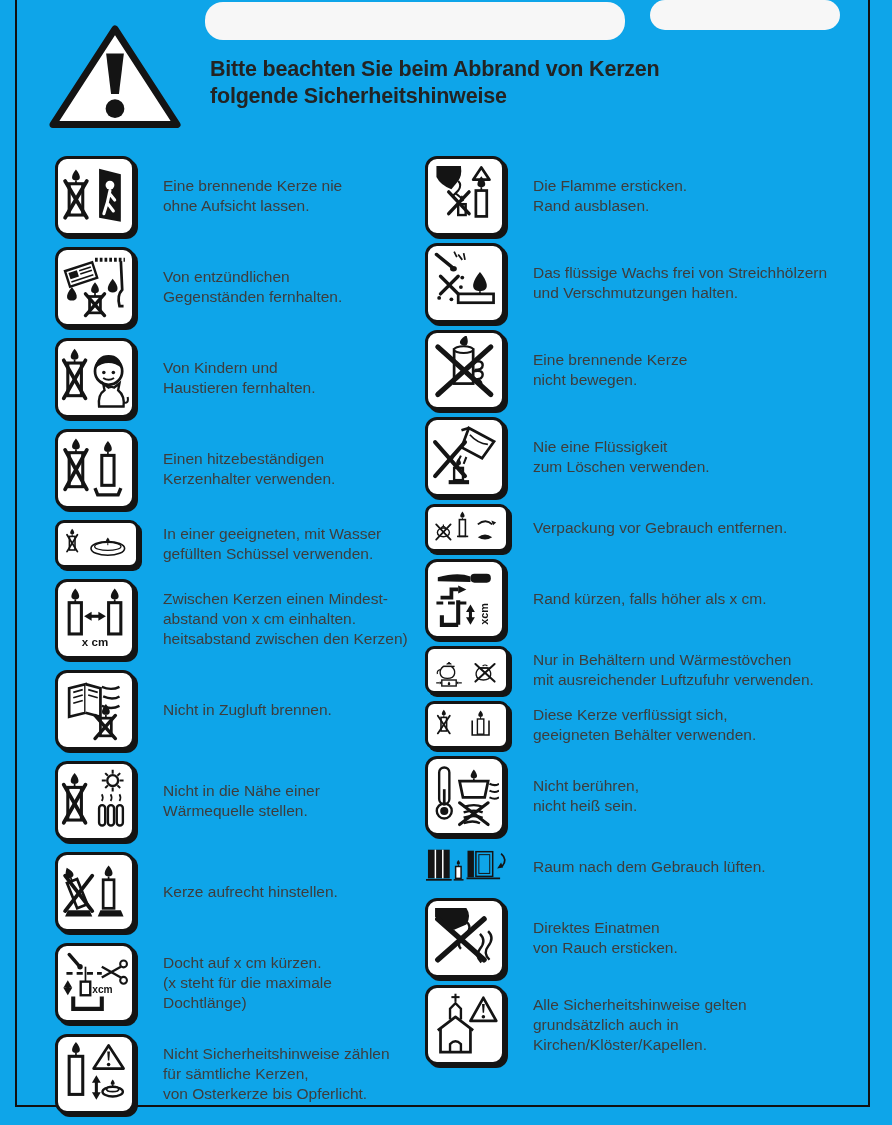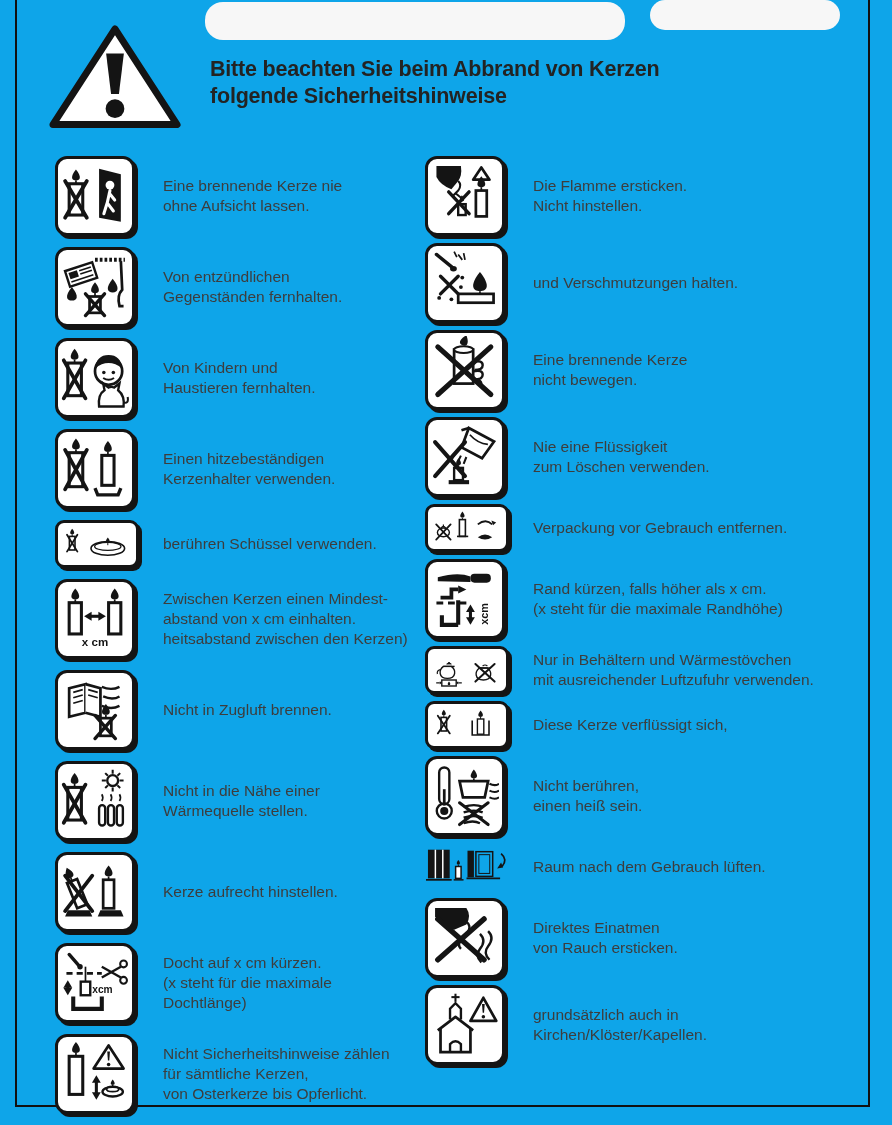"Nicht hinstellen." div { text: Nicht hinstellen -> Rand ausblasen }
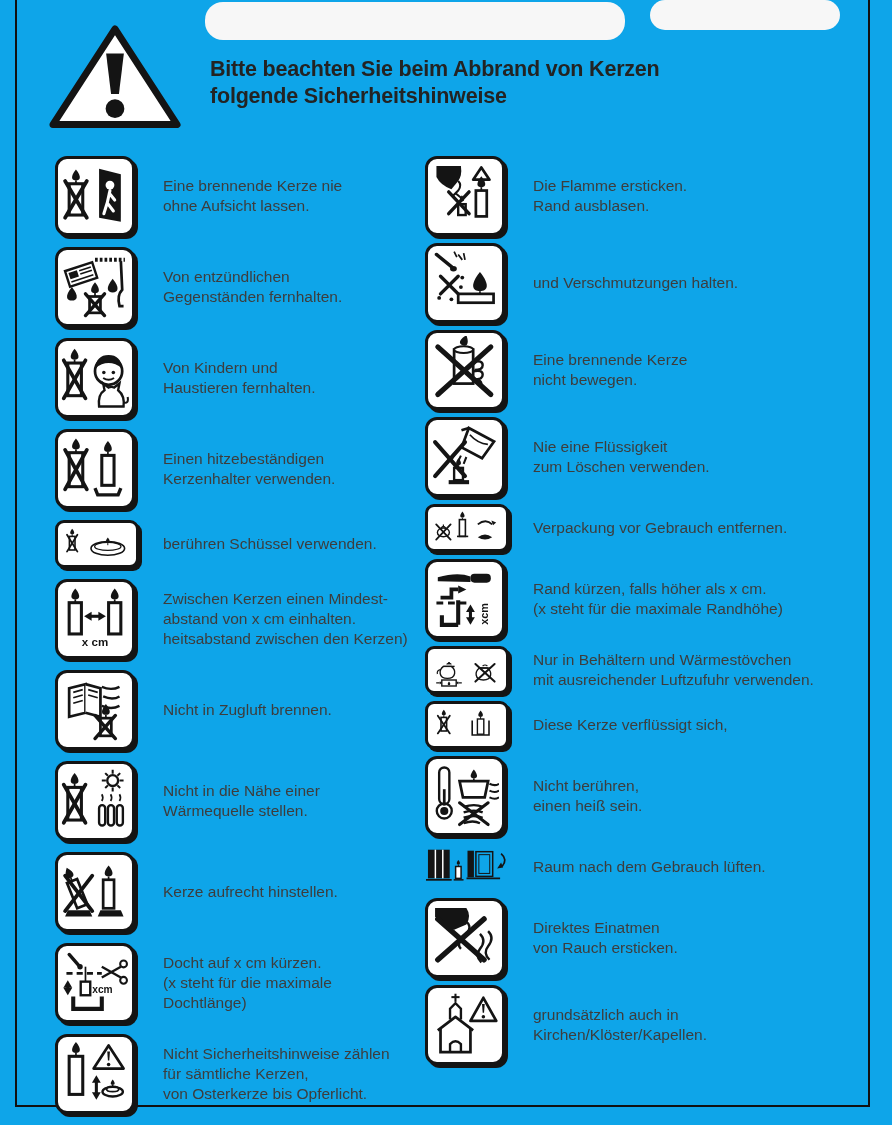"Das flüssige Wachs frei von" div { html: none -> <div>Das flüssige Wachs frei von Streichhölzern</div> }
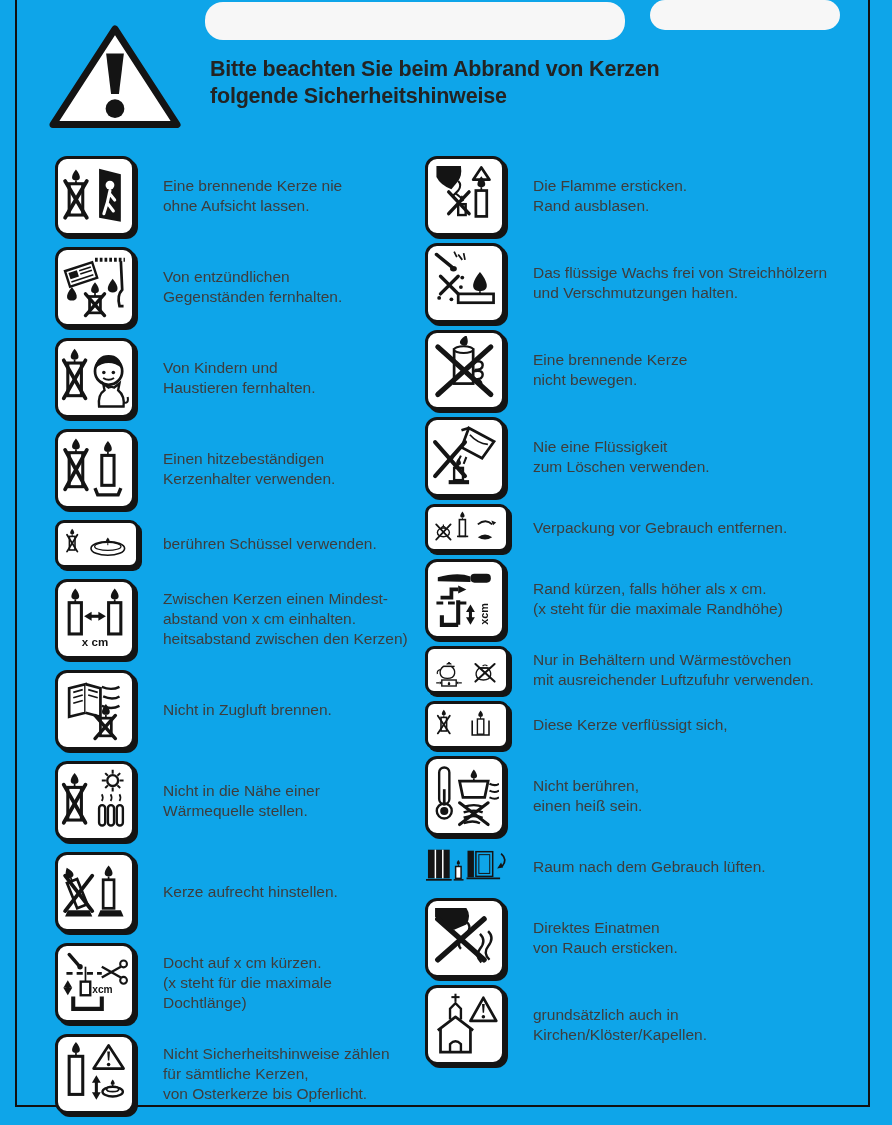"In einer geeigneten, mit Wasser" div { html: none -> <div>In einer geeigneten, mit Wasser</div> }
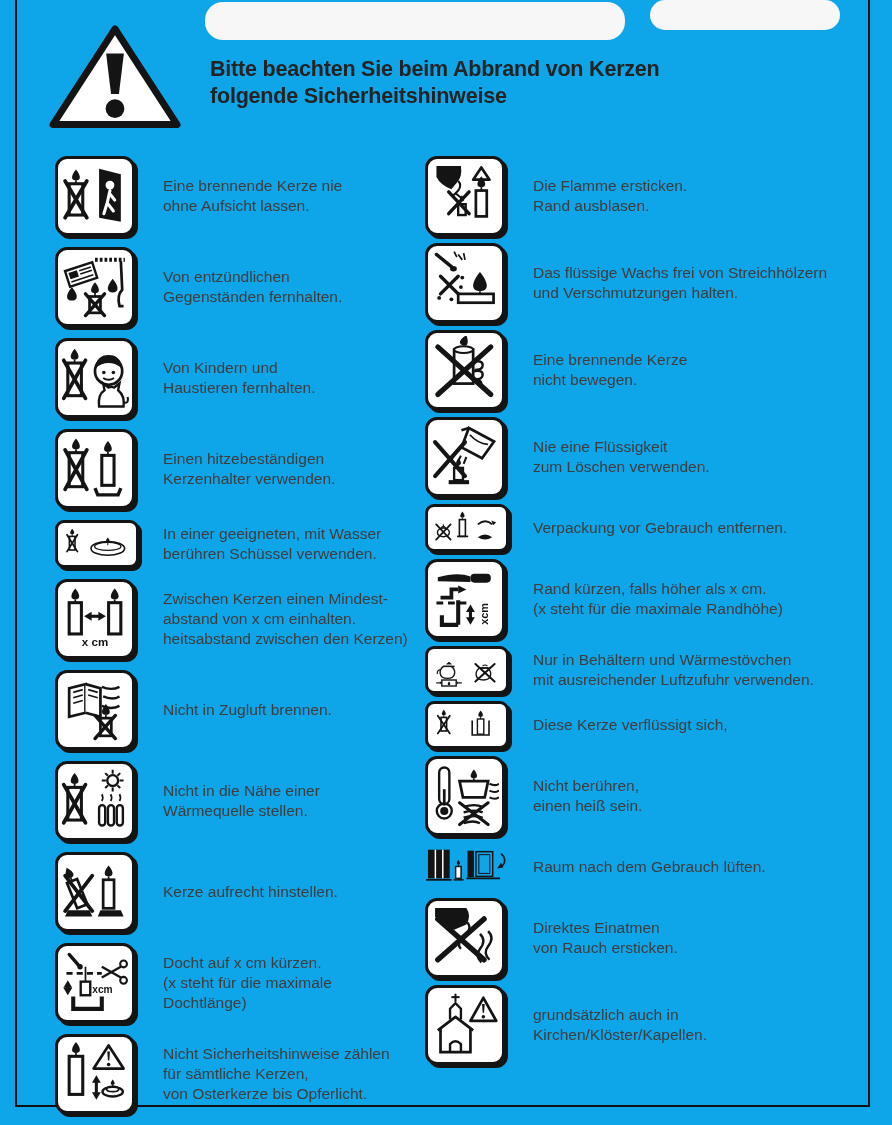"berühren Schüssel verwenden." div { text: berühren -> gefüllten }
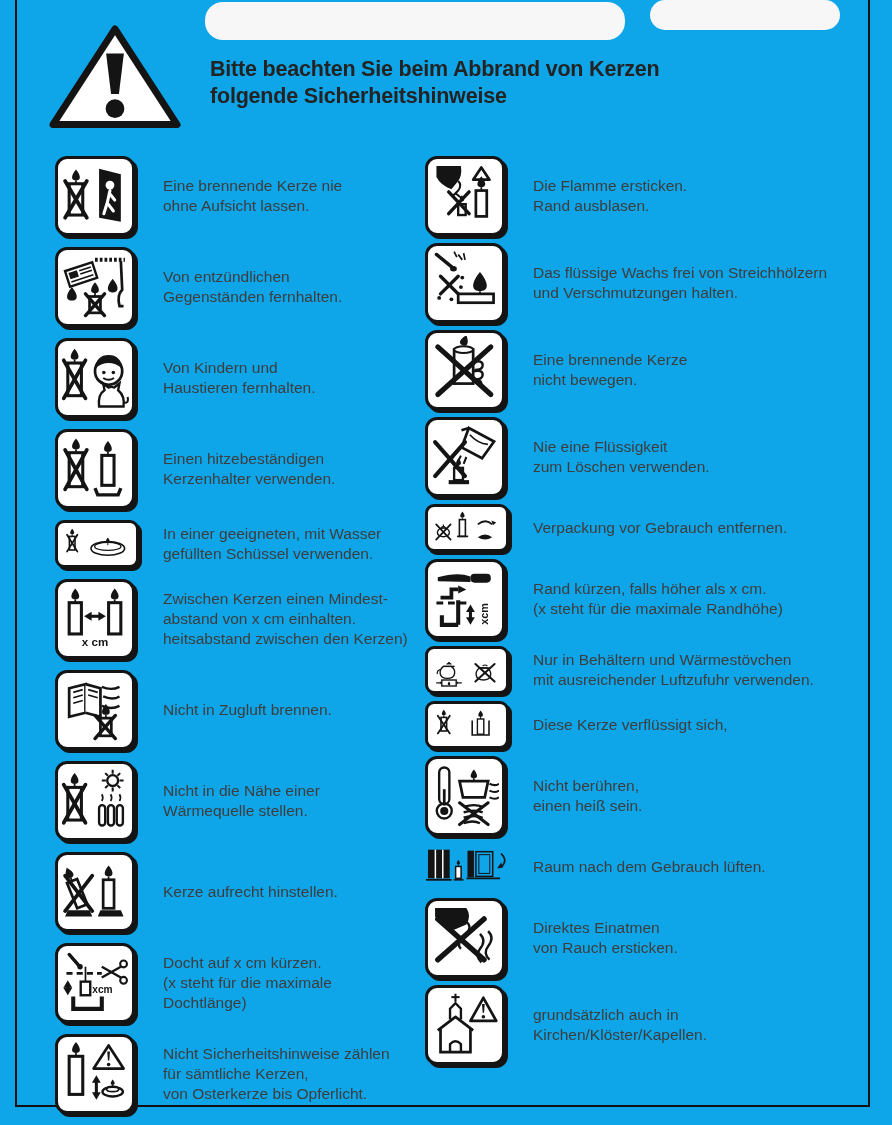"(x steht für die maximale Randhöhe)" div { html: <div>(x steht für die maximale Randhöhe)</div> -> none }
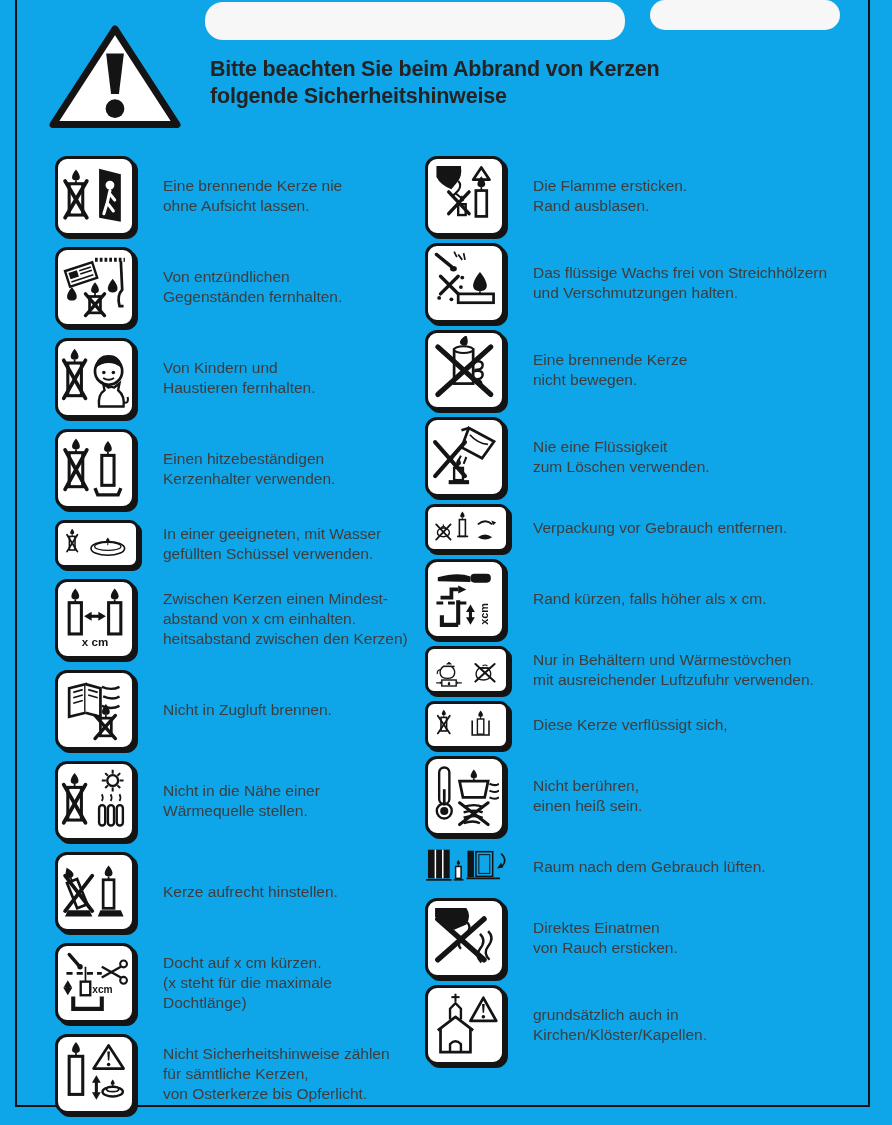"geeigneten Behälter verwenden." div { html: none -> <div>geeigneten Behälter verwenden.</div> }
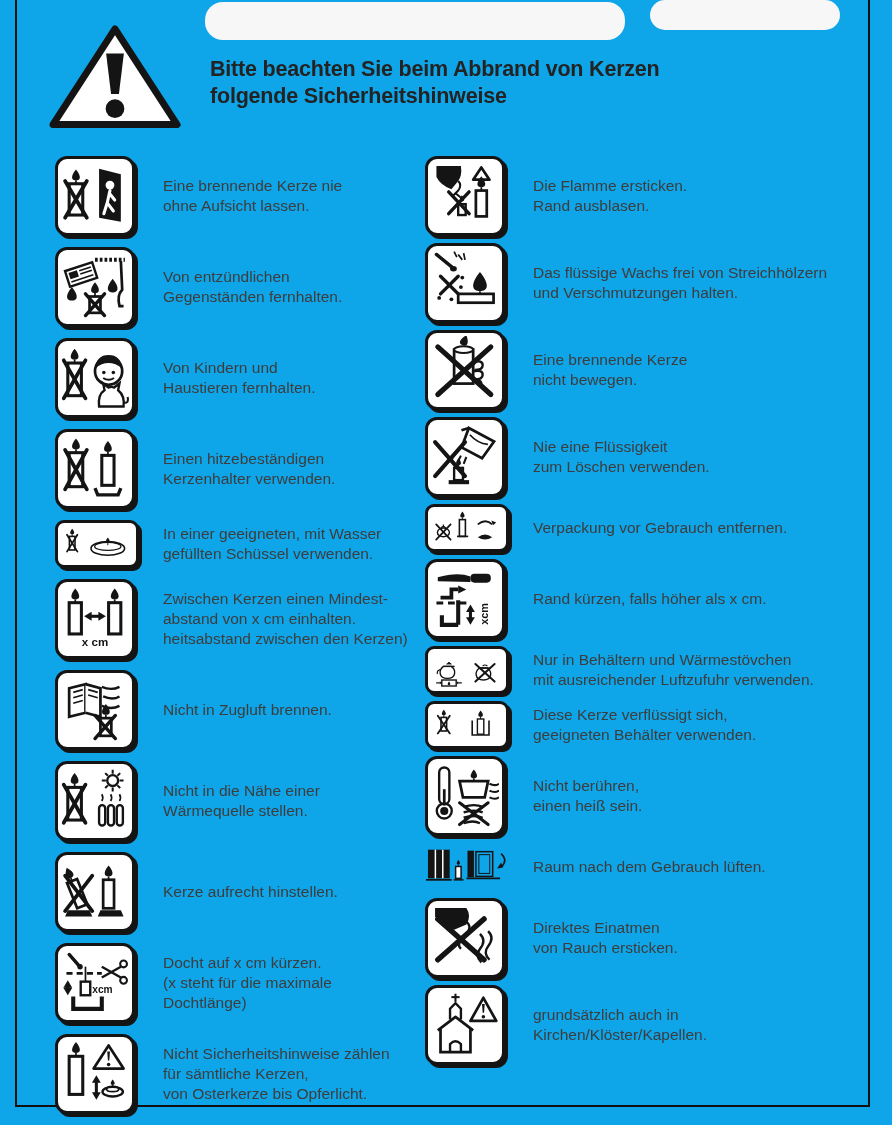"einen heiß sein." div { text: einen -> nicht }
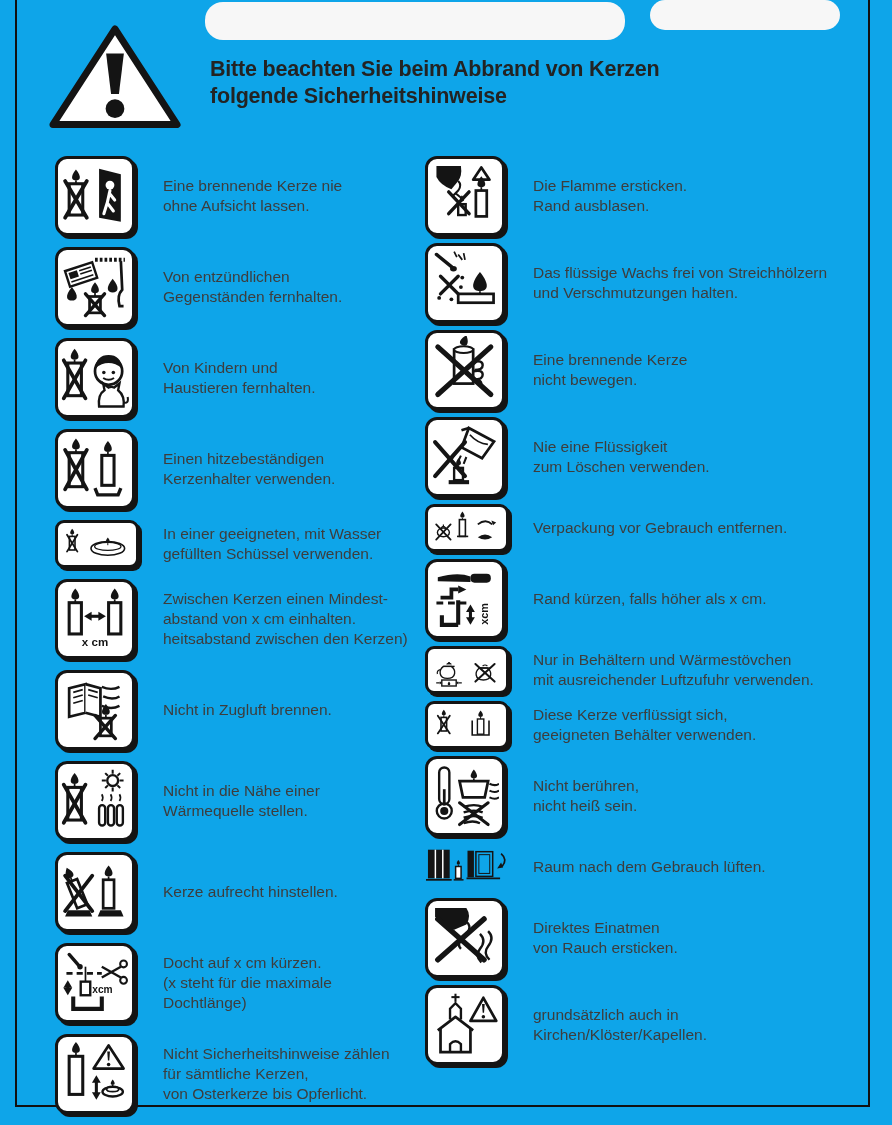"Alle Sicherheitshinweise gelten" div { html: none -> <div>Alle Sicherheitshinweise gelten</div> }
